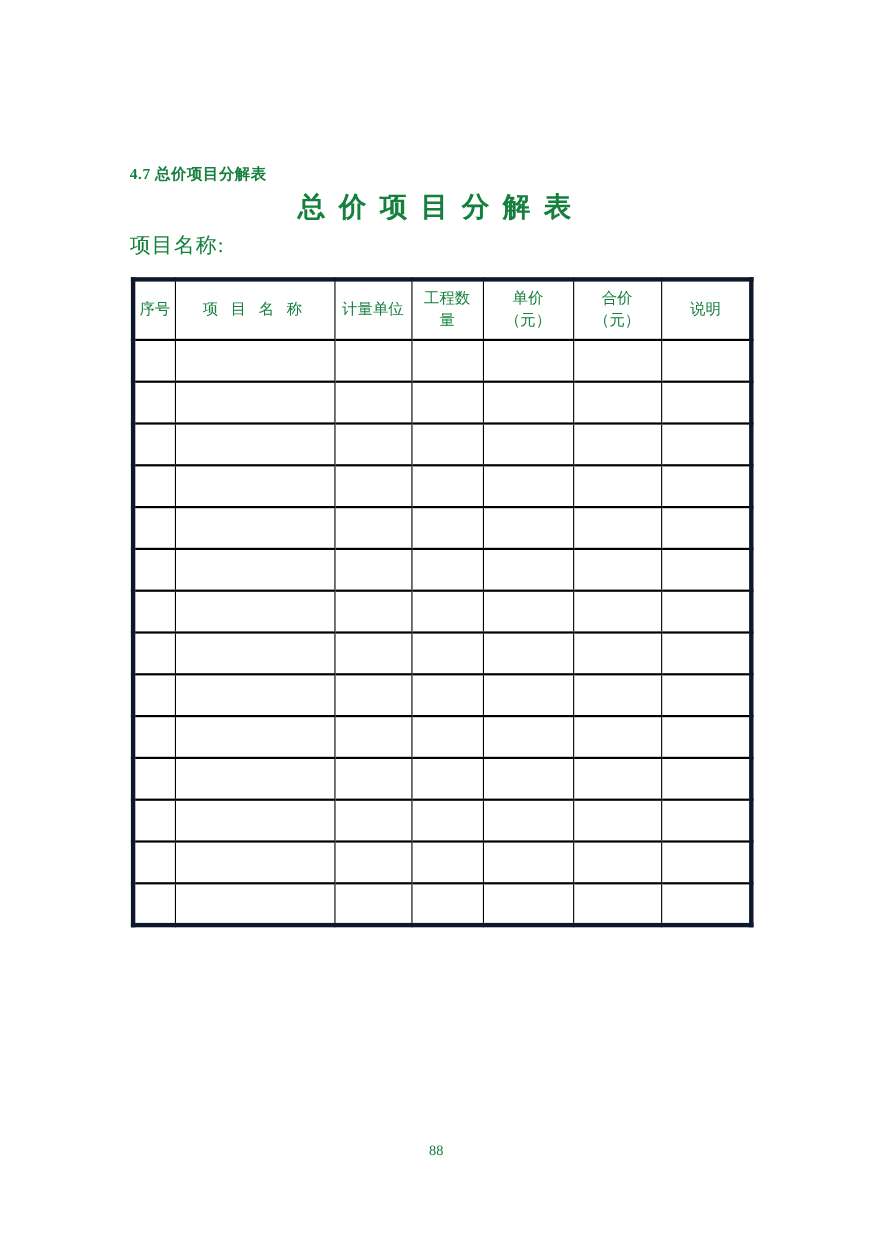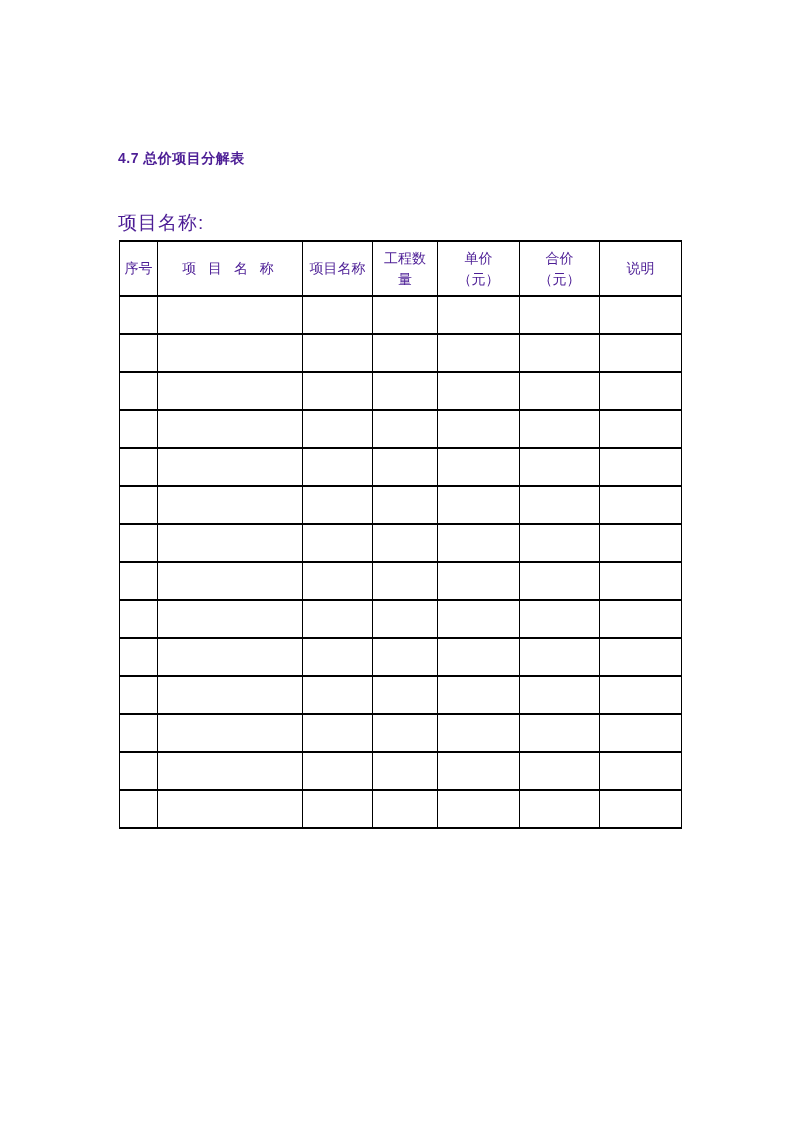"4.7 总价项目分解表" .page { color: #4c1d95 -> #15803d; font-family: Liberation Sans, sans-serif -> Liberation Serif, serif }
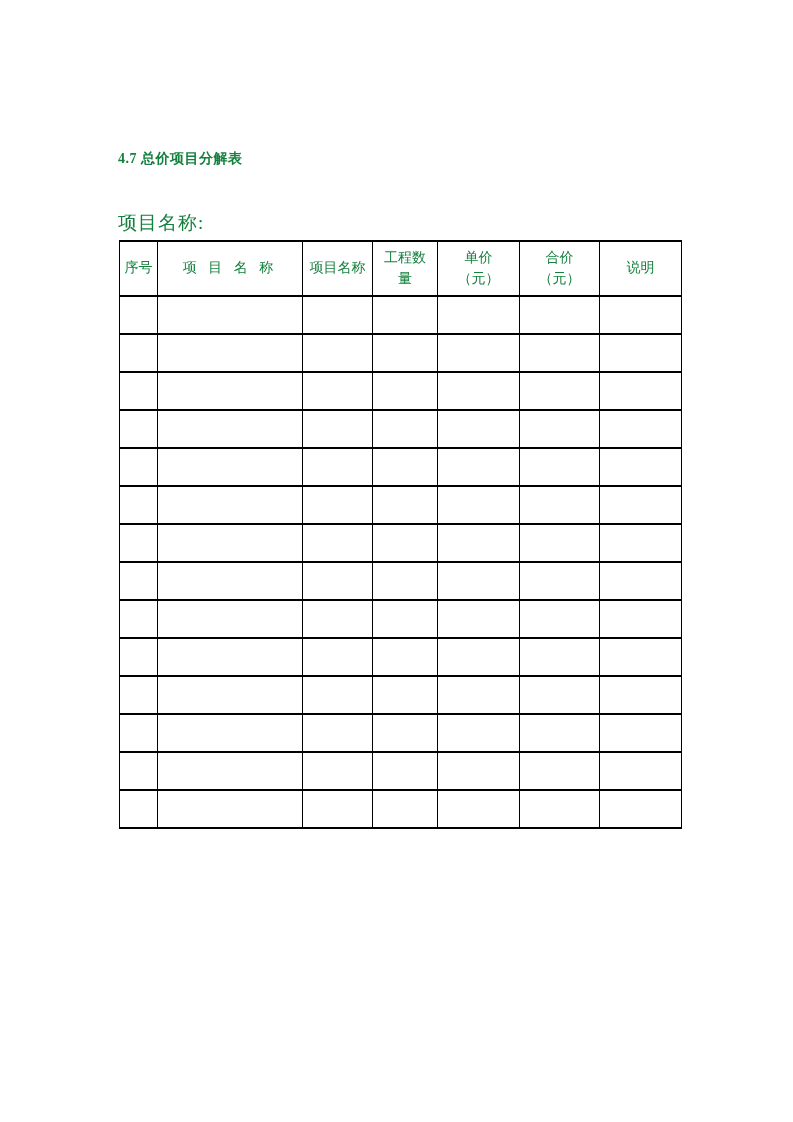"总 价 项 目 分" div.doc-title { html: none -> <div>总 价 项 目 分 解 表</div> }
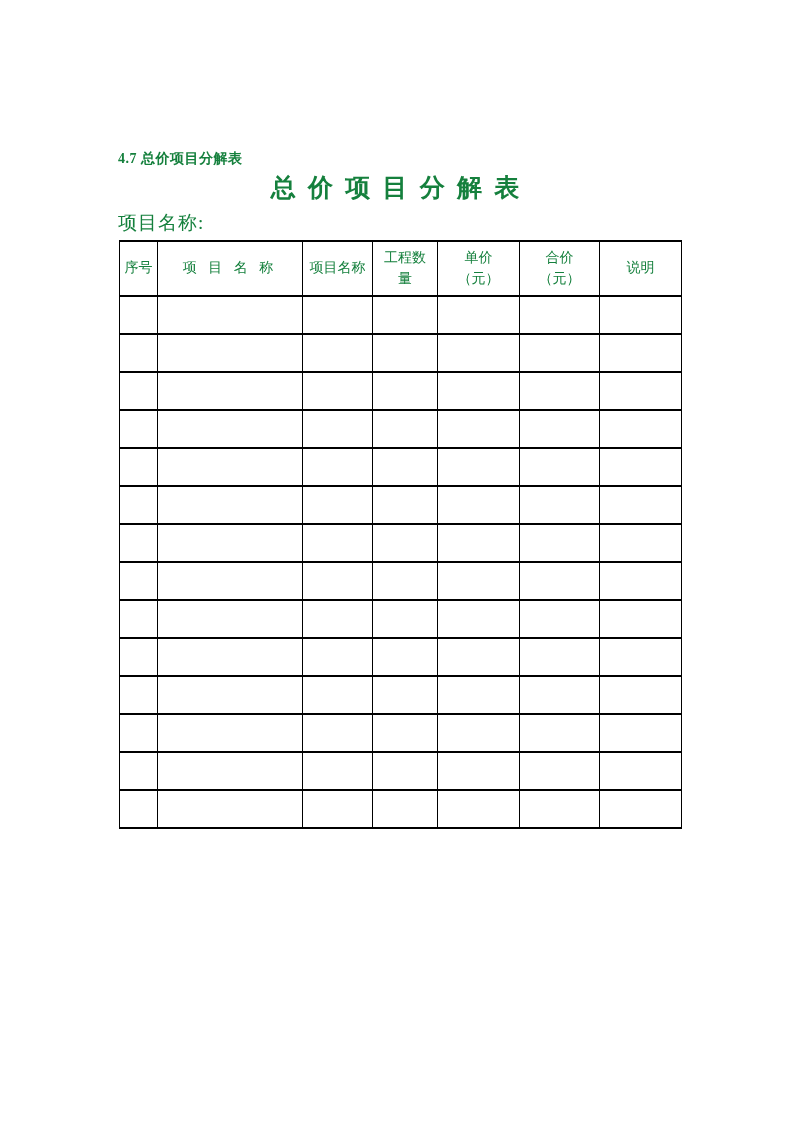"序号" table.breakdown-table { border: 1px solid #0f172a -> 4px solid #0f172a; top: 240px -> 252px }
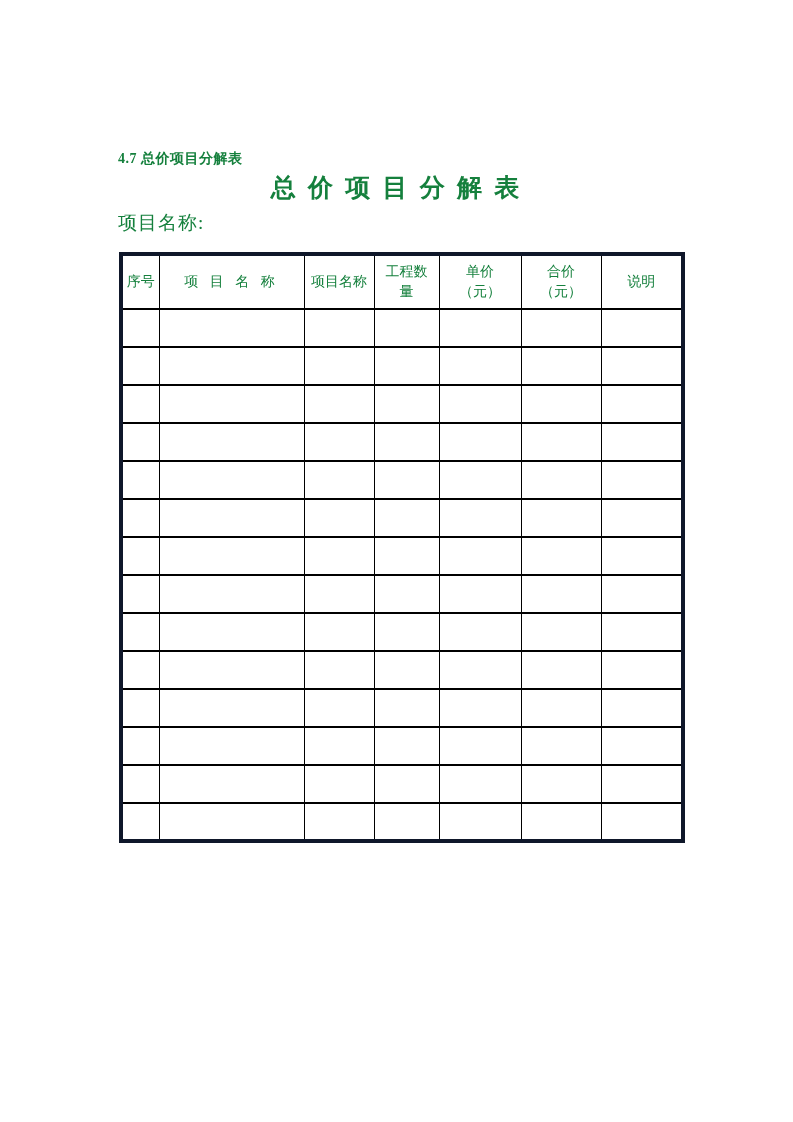"项目名称" th { text: 项目名称 -> 计量单位 }
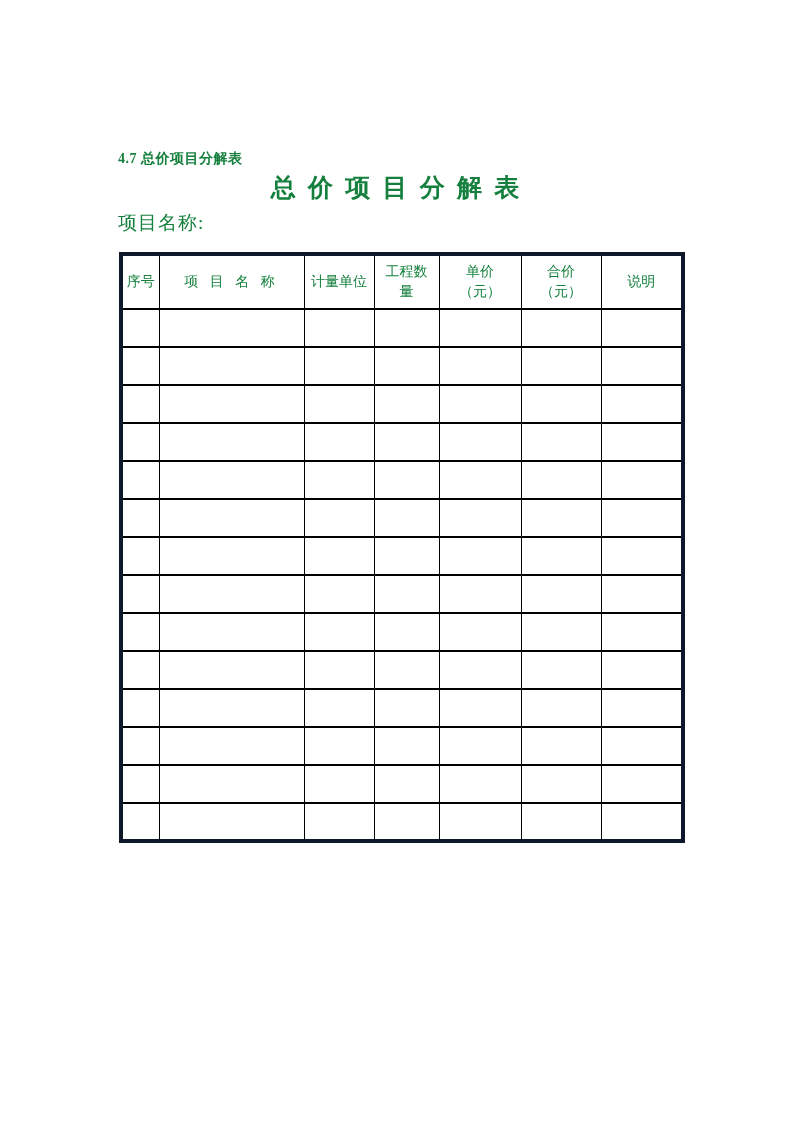"88" div.page-number { html: none -> <div>88</div> }
